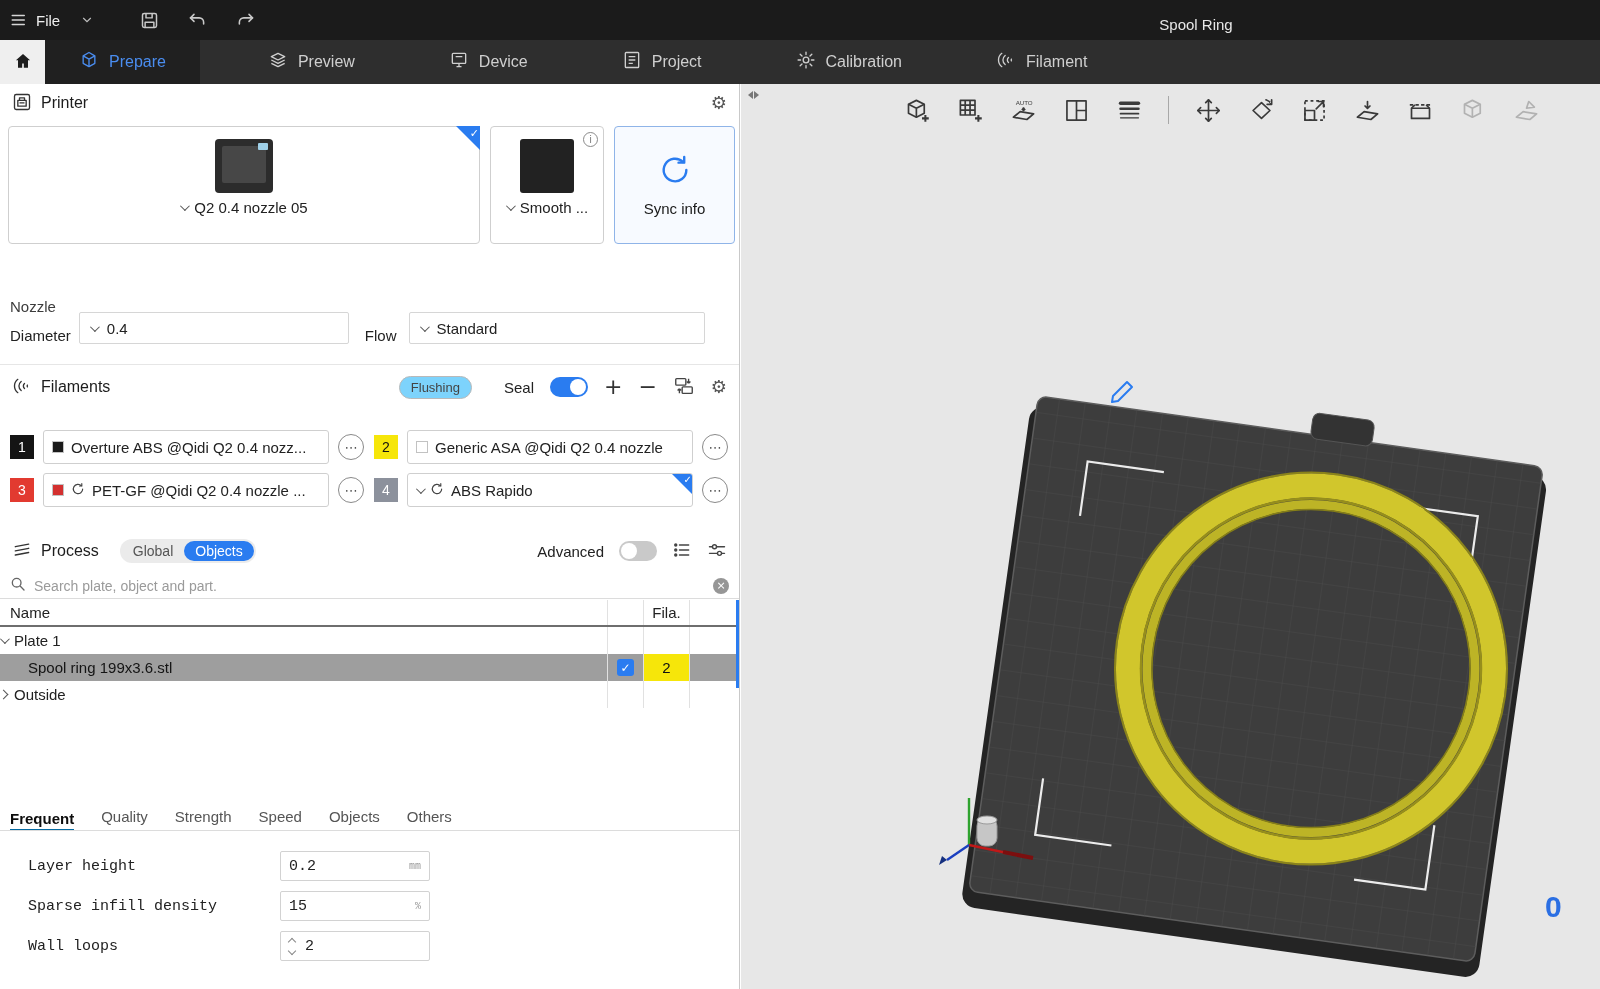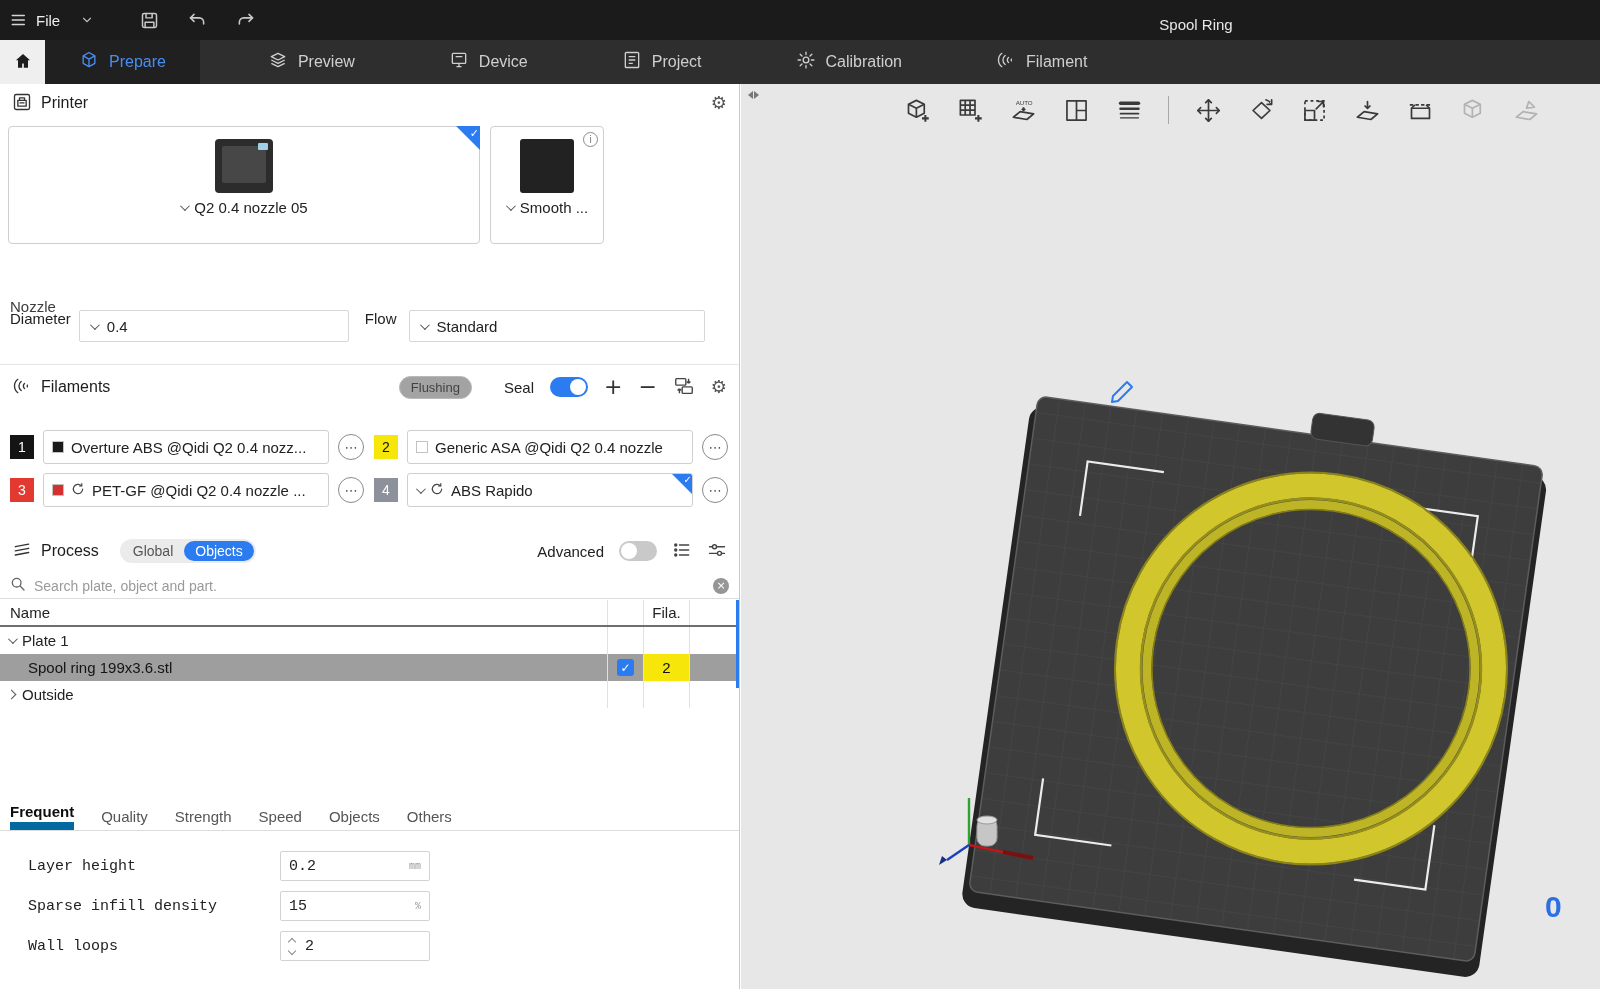"Sync info" div.card { html: none -> <div> <span> <svg> <path></path> <path></path> </svg> </span> <span>Sync info</span> </div> }
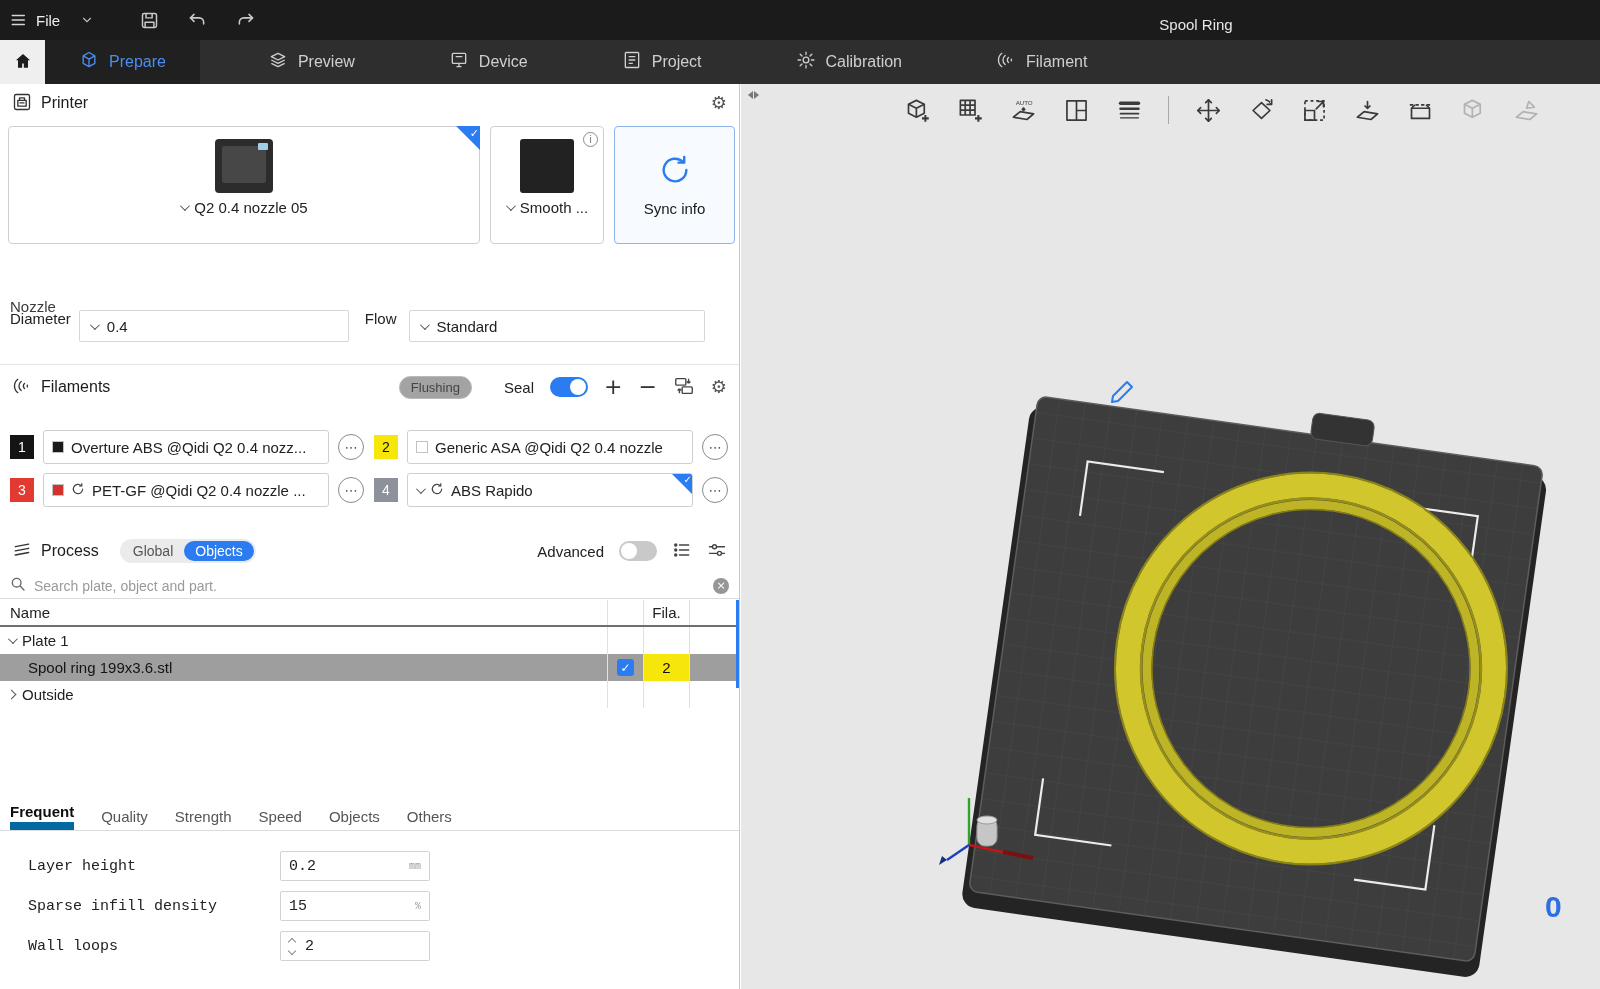"Diameter" .nozzle-row { align-items: flex-start -> flex-end }
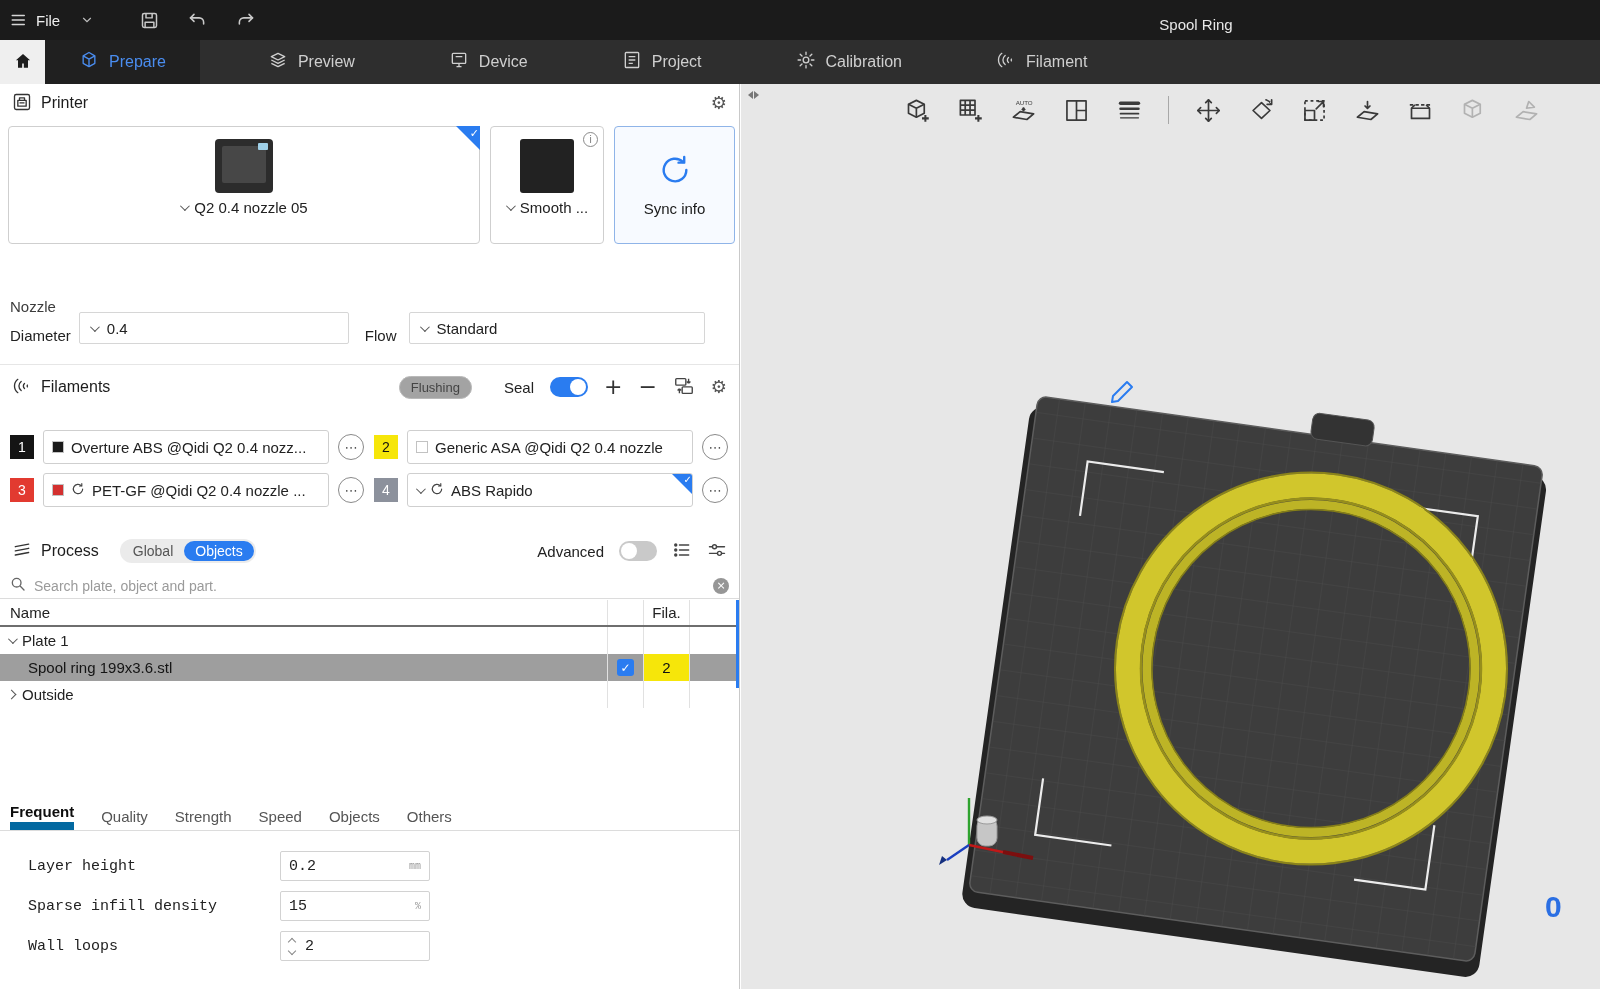"Flushing" .pill-btn { background: #a3a3a3 -> #7dd3fc }
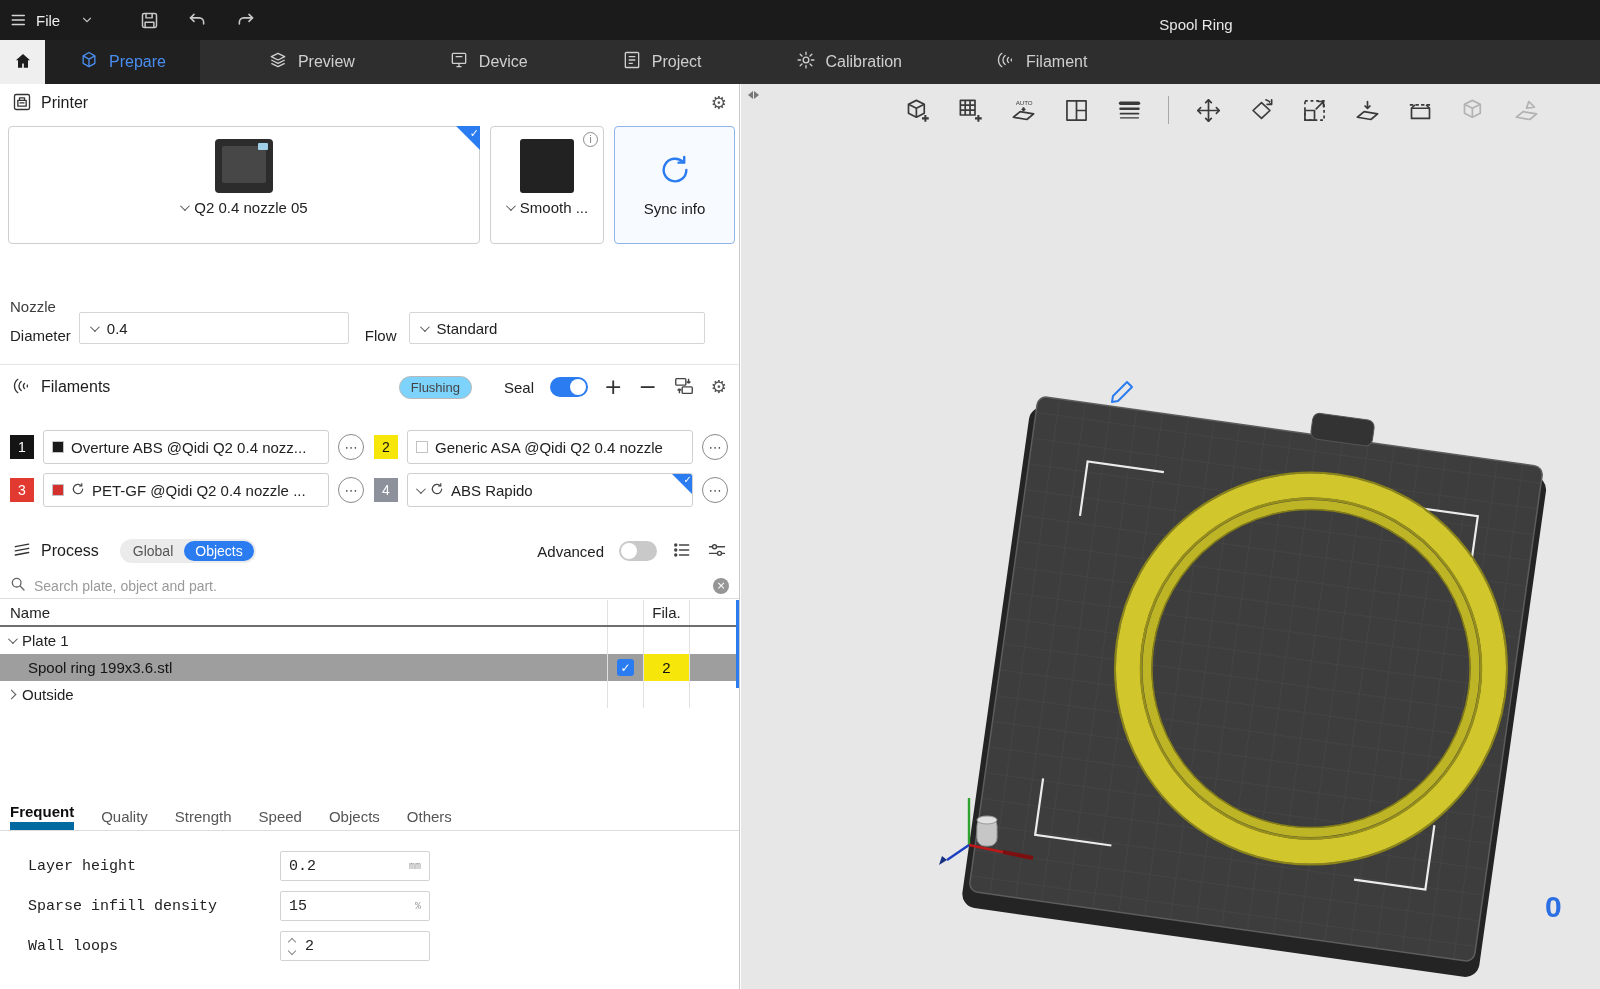"Plate 1" .trow .cell-name { padding-left: 8px -> none }
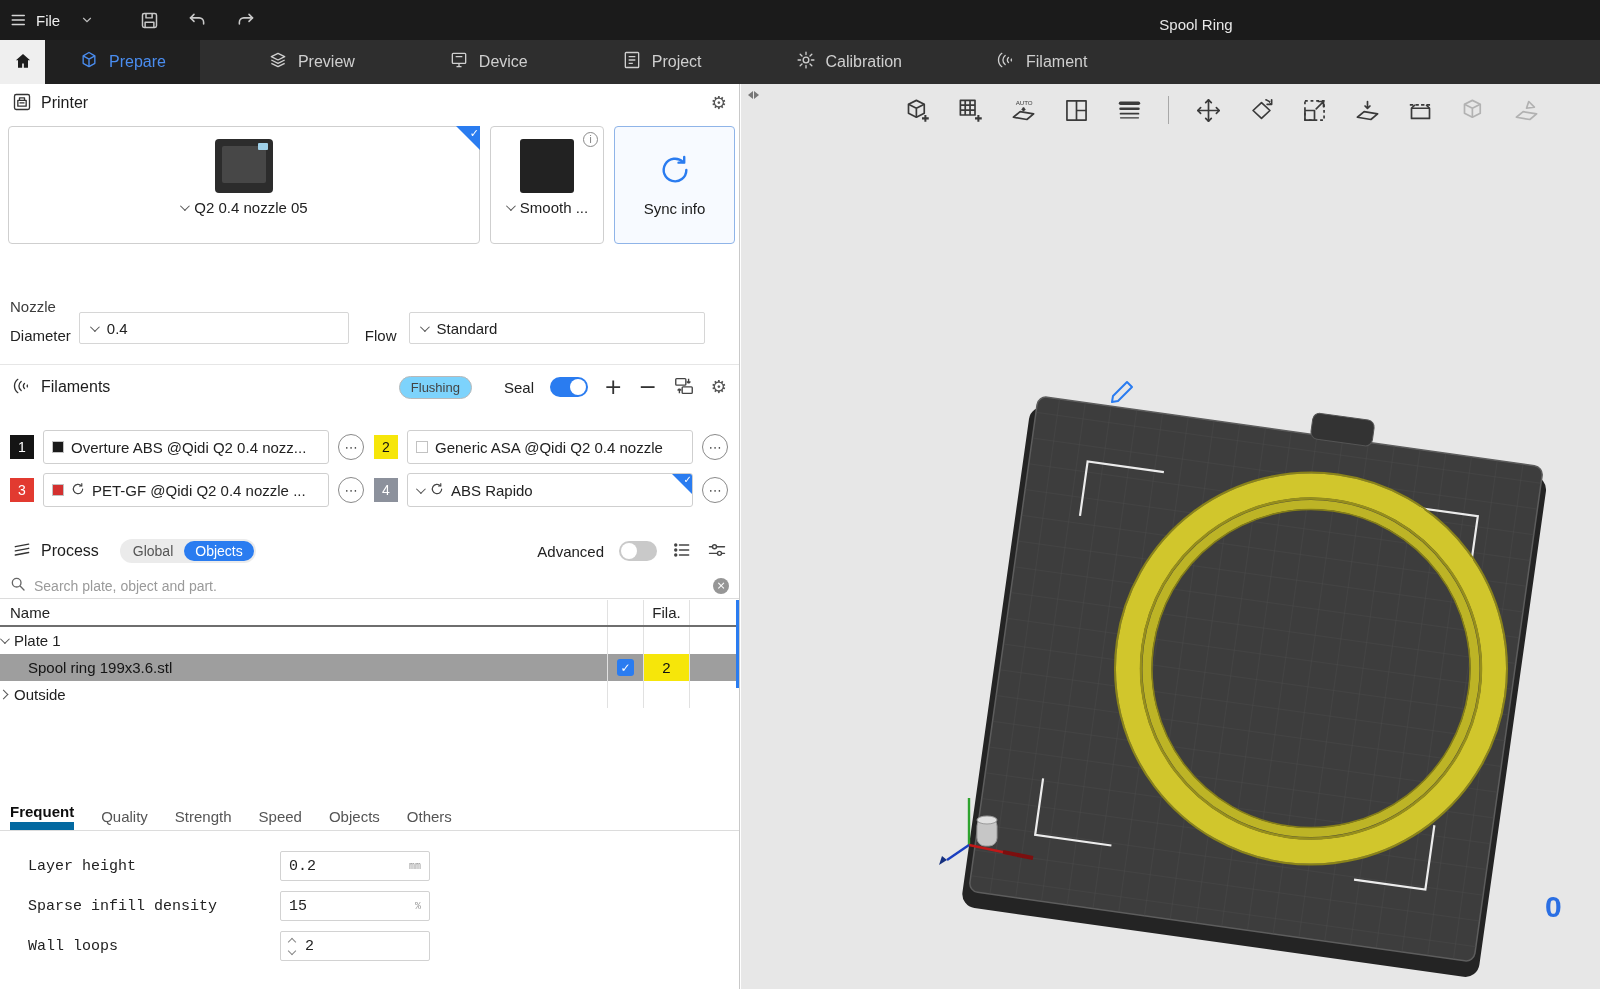"Frequent" .ptab.active { border-bottom: 8px solid #0369a1 -> 1px solid #0369a1 }
